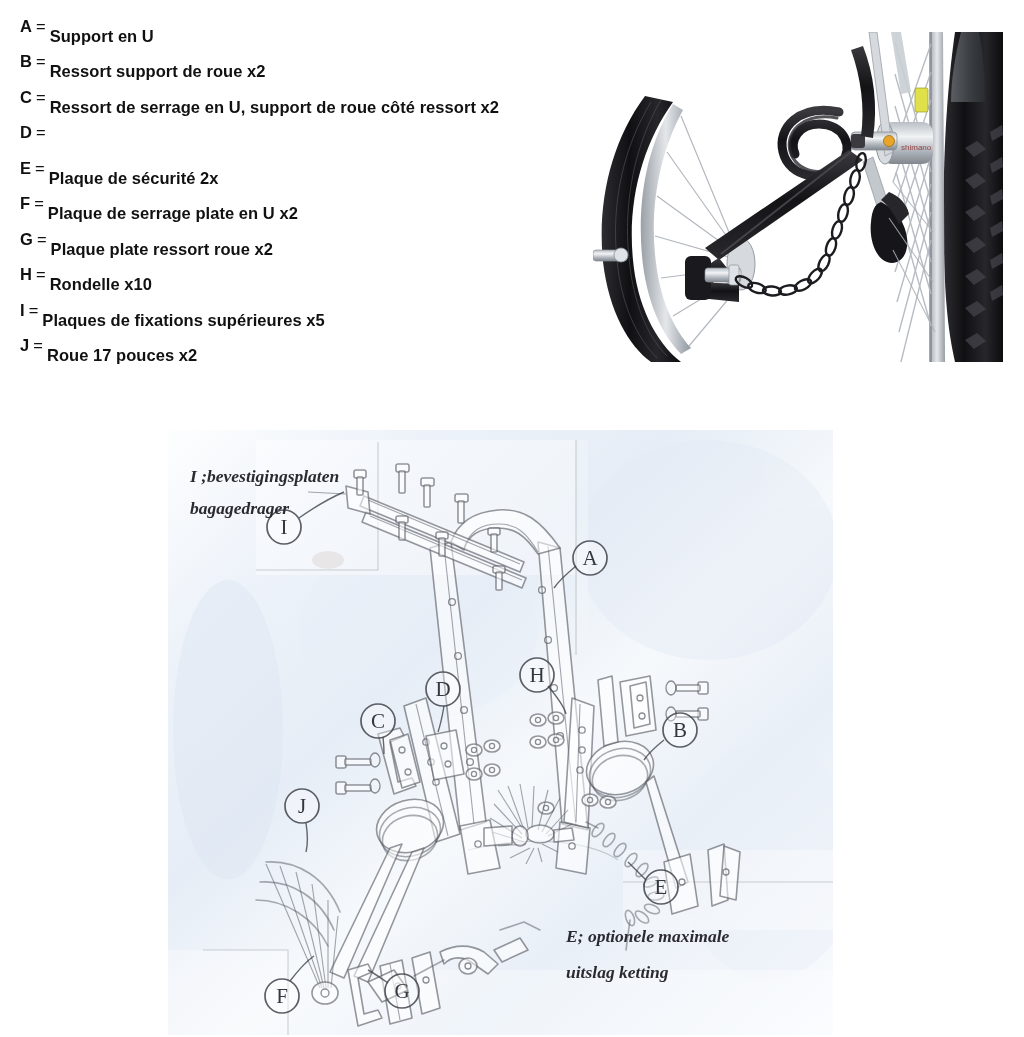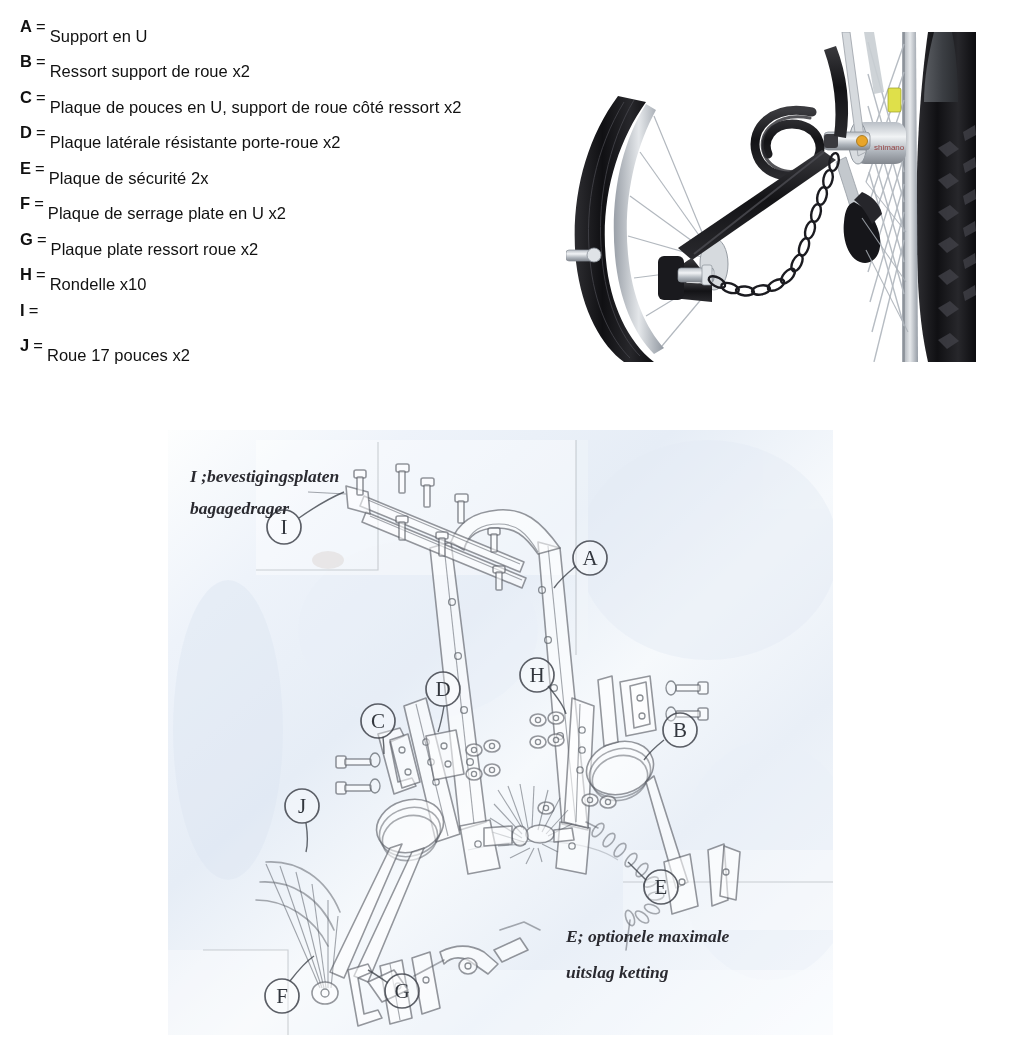"Support en U" .legend-text { font-weight: normal -> bold }
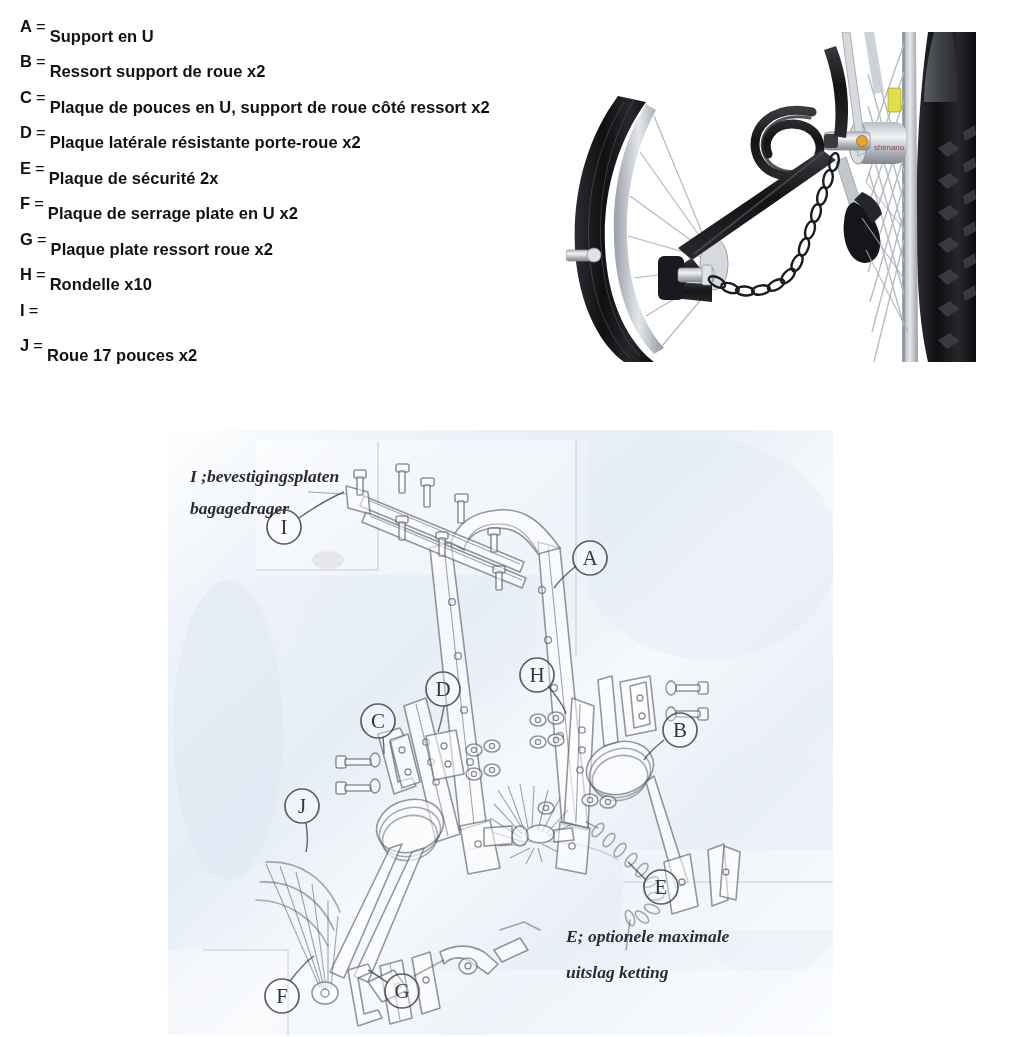"Plaque de pouces en U," span.legend-text { text: Plaque de pouces -> Ressort de serrage }
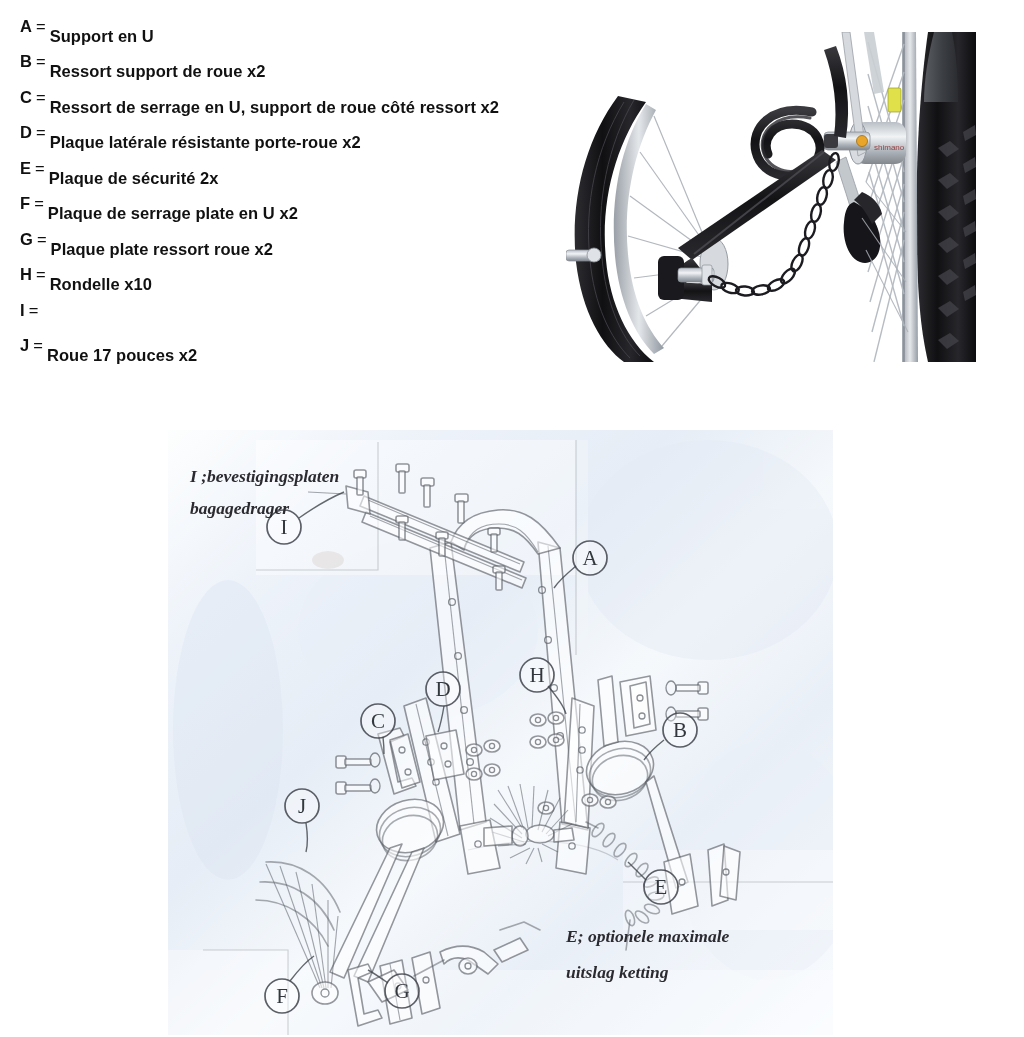"Plaque latérale résistante porte-roue x2" span.legend-text { html: <span>Plaque latérale résistante porte-roue x2</span> -> none }
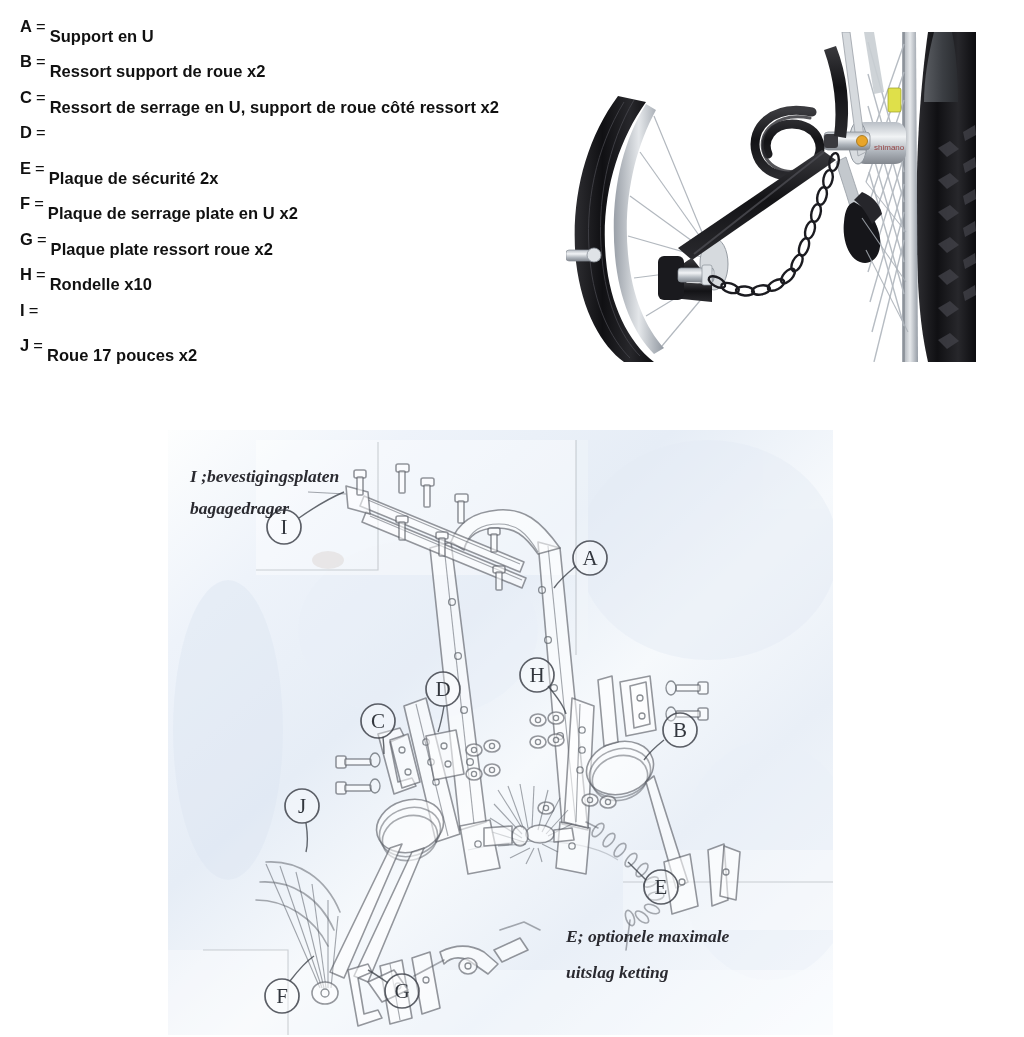"shimano" #product-photo { left: 566px -> 593px }
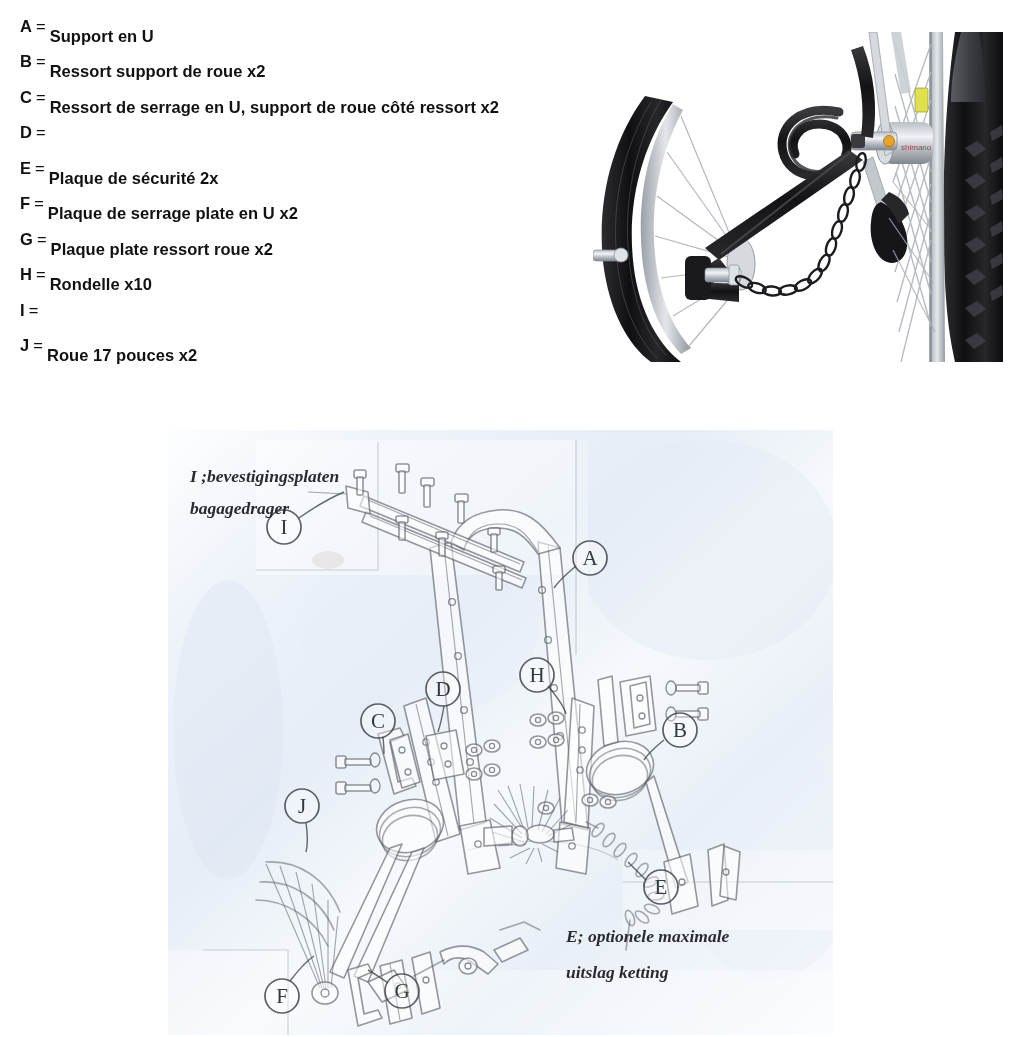"Plaques de fixations supérieures x5" span.legend-text { html: none -> <span>Plaques de fixations supérieures x5</span> }
